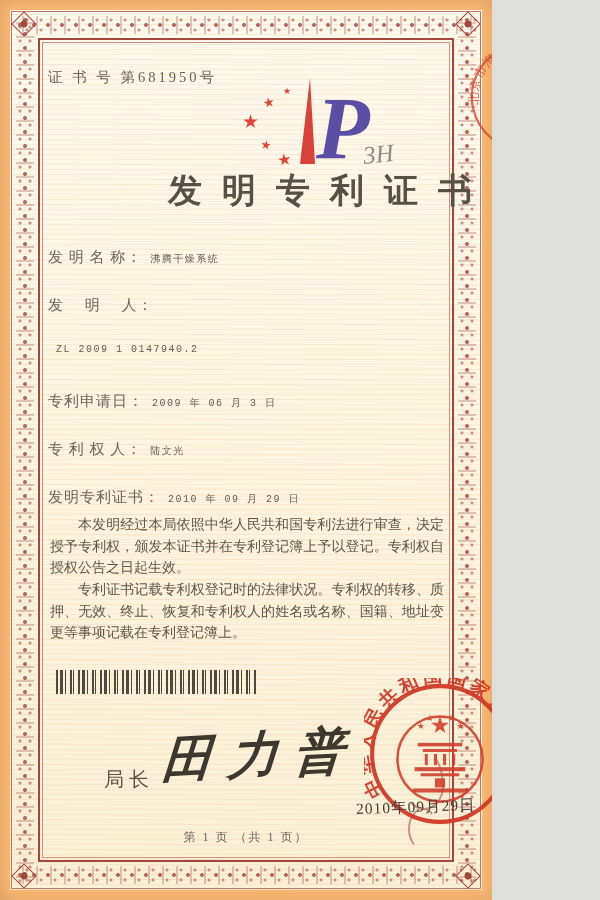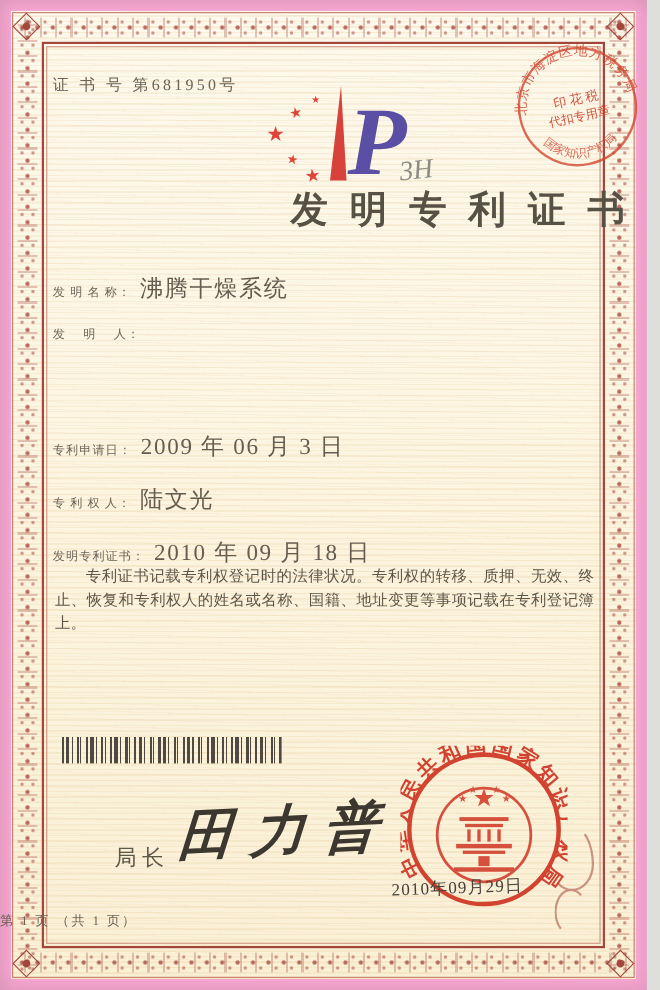"证 书 号 第681950号" .page { background: #f9a8d4 -> #fdba74; width: 588px -> 492px }
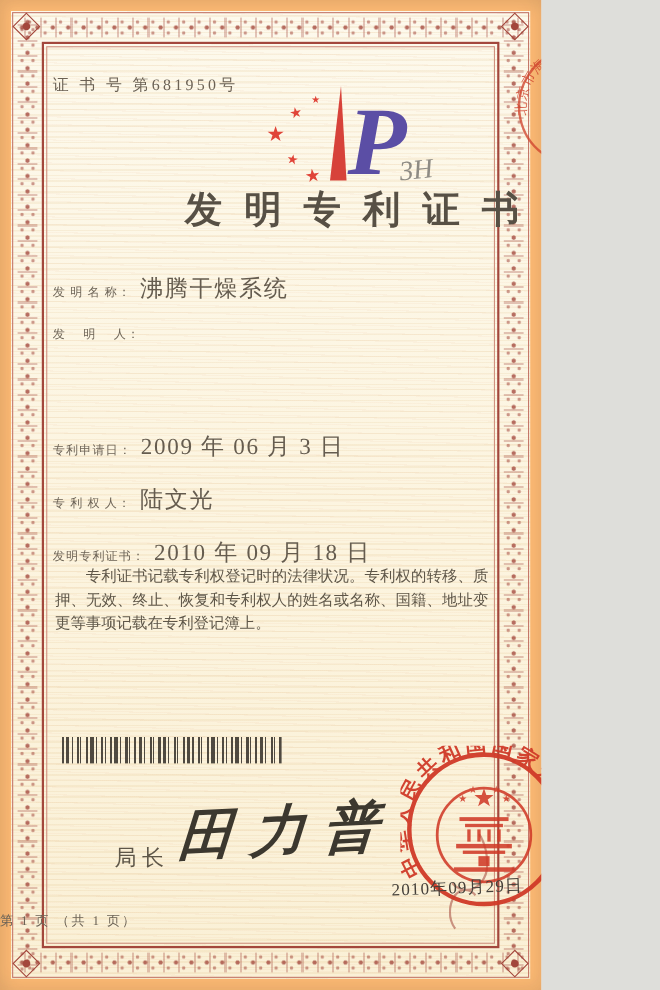"发 明 名 称：" .field-label { font-size: 11px -> 15px }
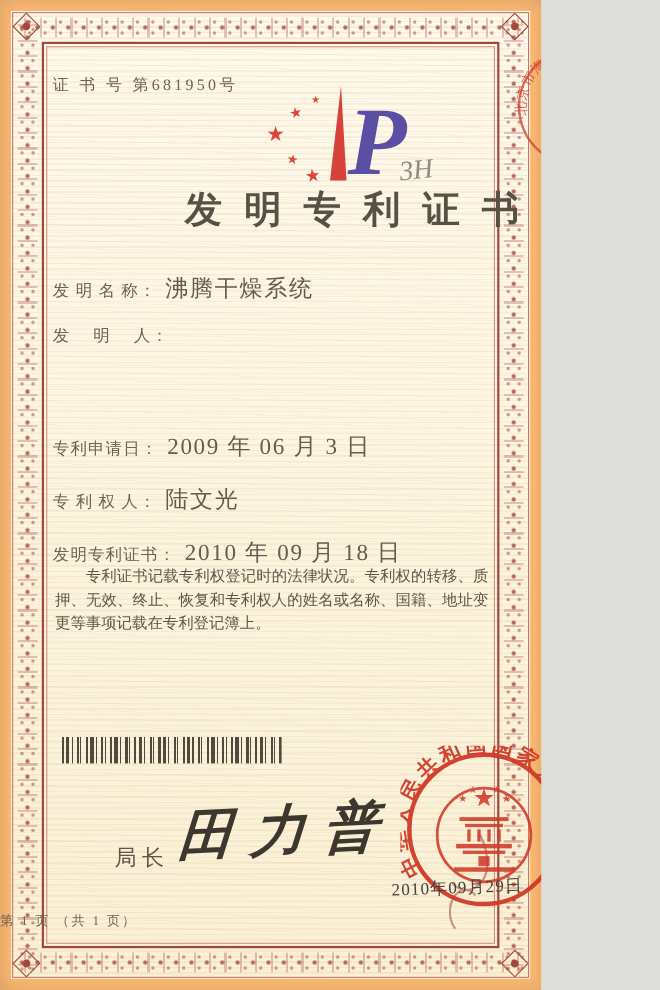"沸腾干燥系统" .field-value { font-family: none -> Liberation Mono, monospace; font-size: 21px -> 10px }
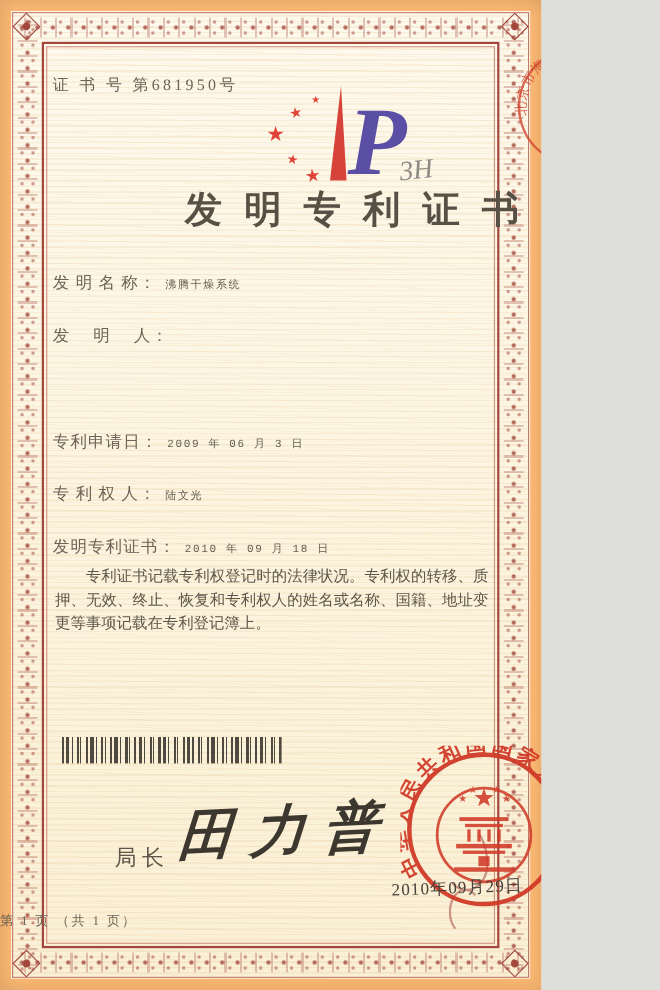"ZL 2009 1 0147940.2" span.field-value { html: none -> <span>ZL 2009 1 0147940.2</span> }
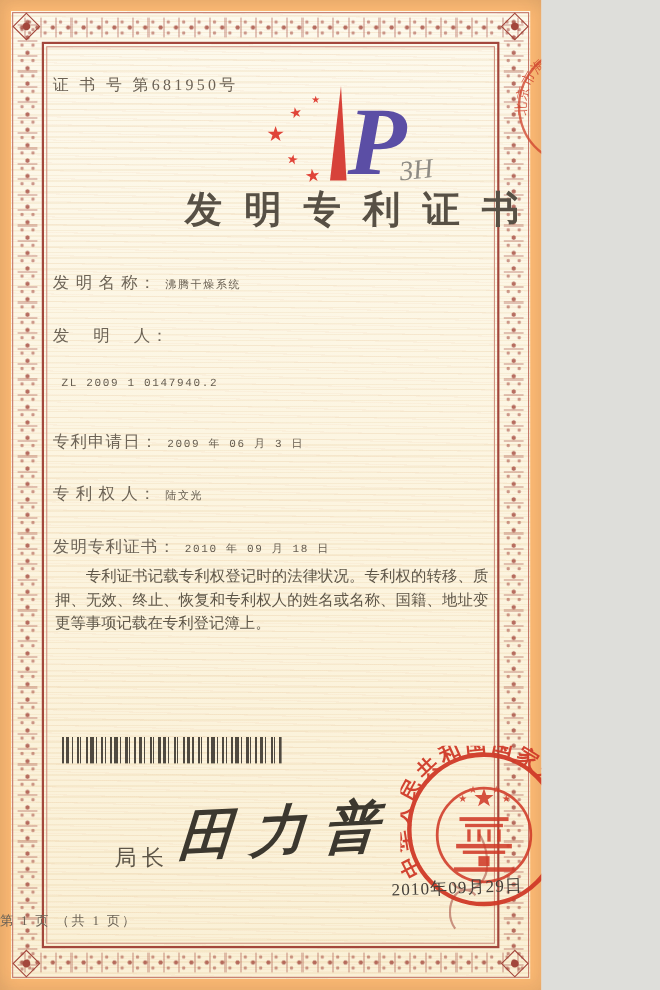"2010 年 09 月 18" span.field-value { text: 18 -> 29 }
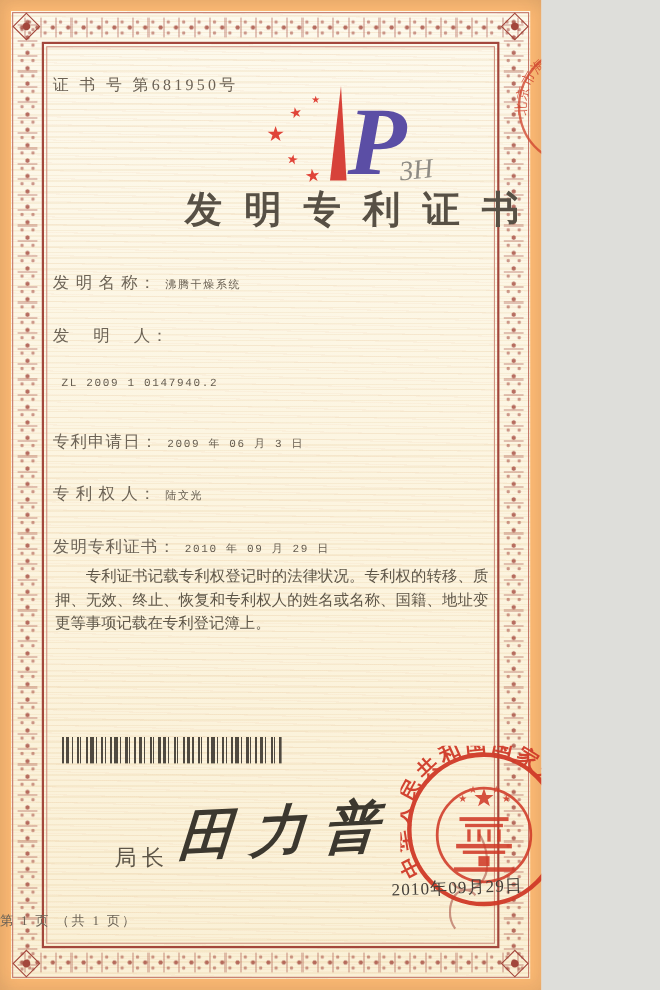"本发明经过本局依照中华人民共和国专利法进行审查，决定授予专利权，颁发本证书并在专" p { html: none -> <p>本发明经过本局依照中华人民共和国专利法进行审查，决定授予专利权，颁发本证书并在专利登记簿上予以登记。专利权自授权公告之日起生效。</p> }
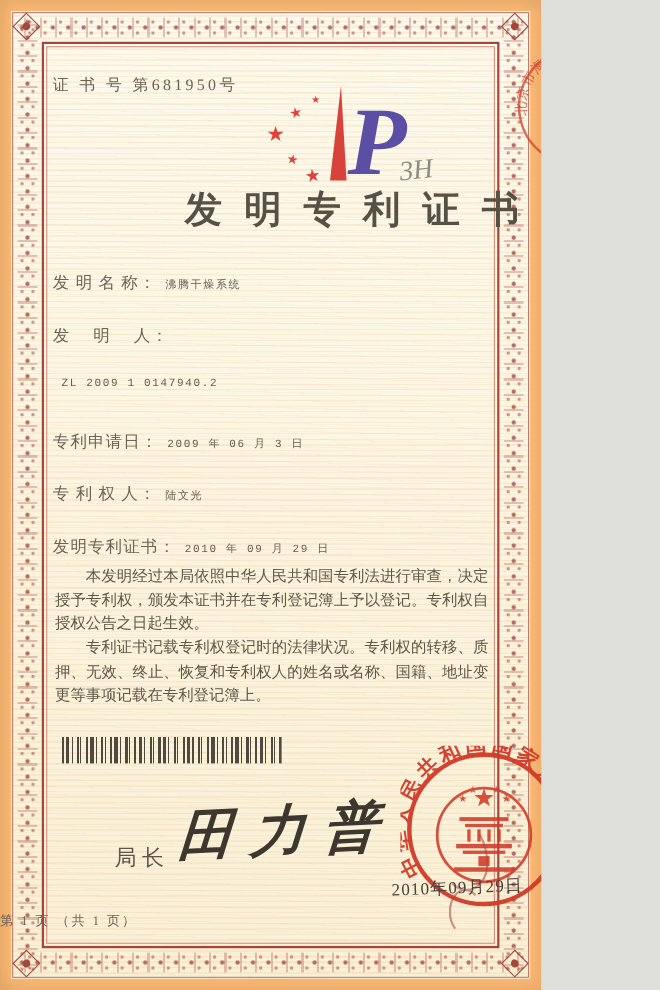"第 1 页 （共 1" .footer { text-align: none -> center }
